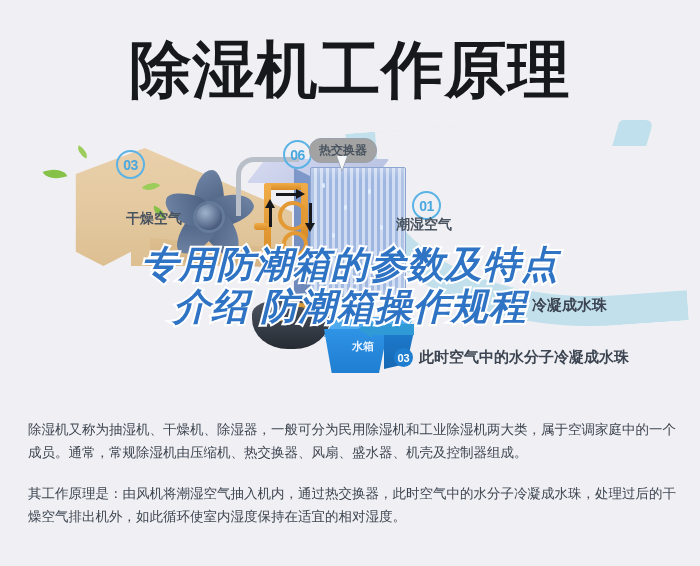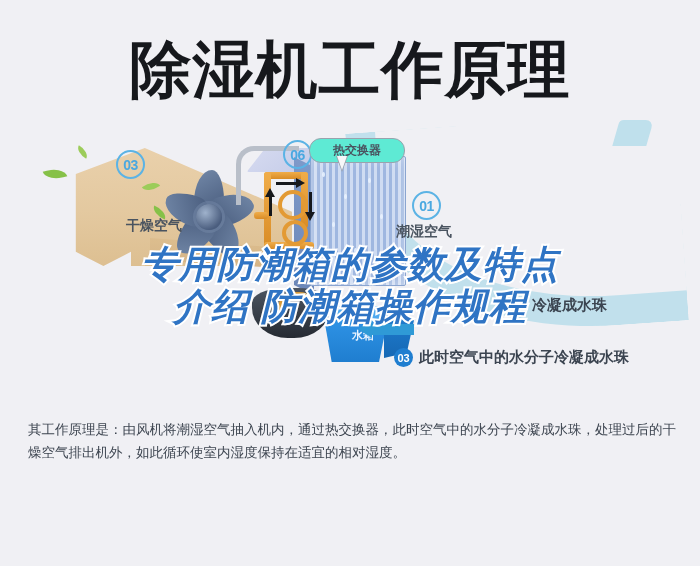"热交换器" .bubble { background: #5eead4 -> #a3a3a3; padding: 3px 23px -> 3px 9px }
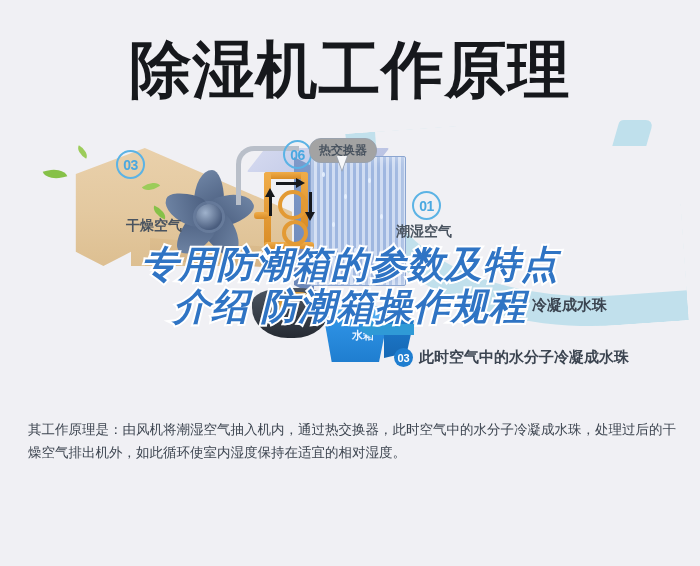"干燥空气" .lbl { margin-top: 7px -> none }
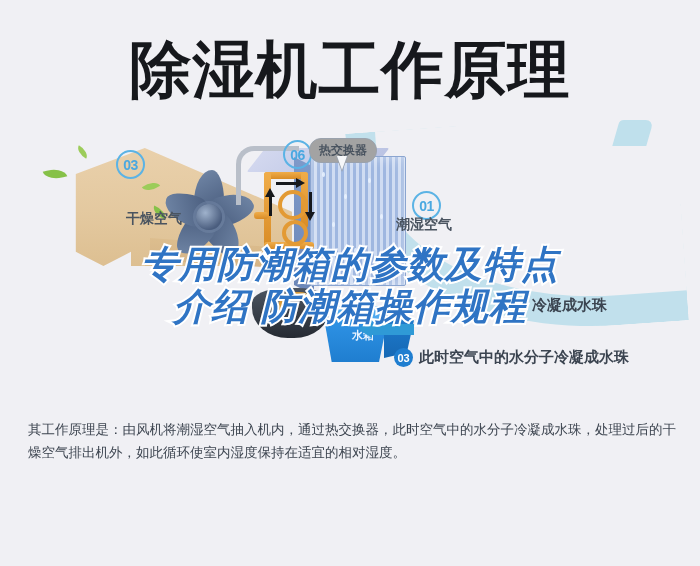"水箱" .machine { top: 18px -> 29px }
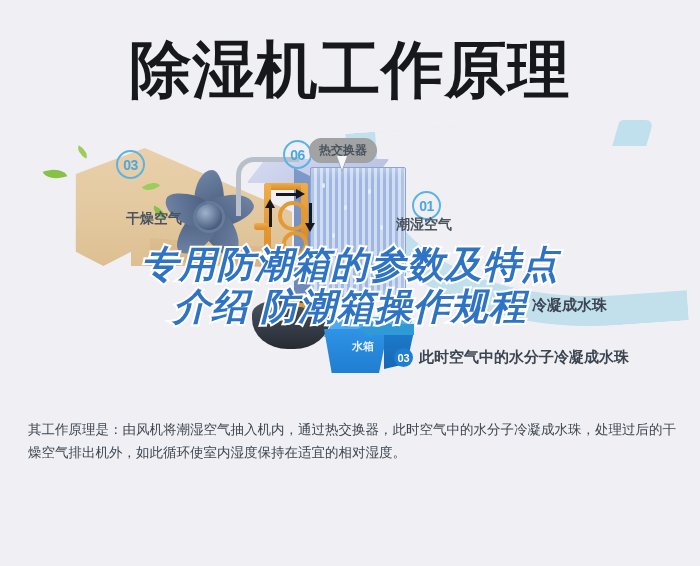"除湿机又称为抽湿机、干燥机、除湿器，一般可分为民用除湿机和工业除湿机两大类，属于" p { html: none -> <p>除湿机又称为抽湿机、干燥机、除湿器，一般可分为民用除湿机和工业除湿机两大类，属于空调家庭中的一个成员。通常，常规除湿机由压缩机、热交换器、风扇、盛水器、机壳及控制器组成。</p> }
